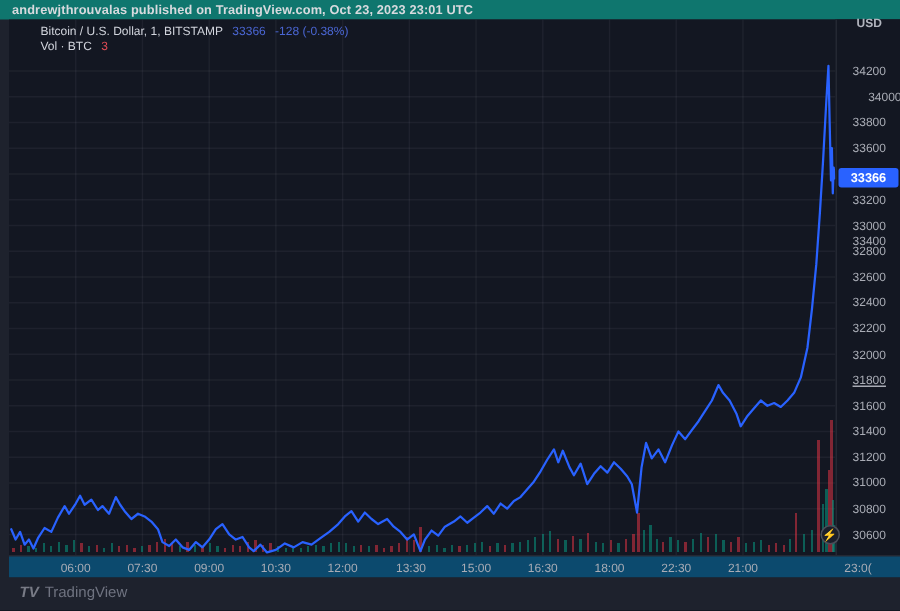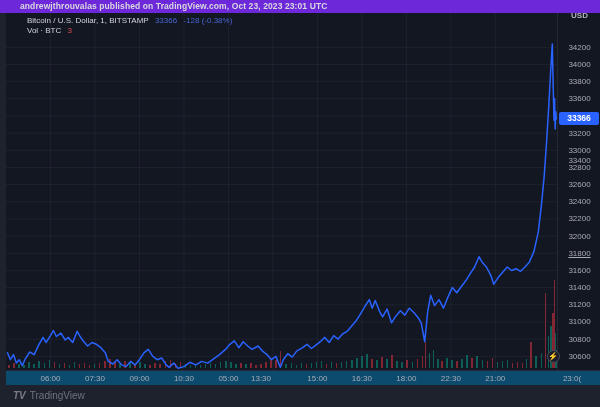"andrewjthrouvalas published on" #banner { background: #6d28d9 -> #0f766e; padding-left: 20px -> 8px }
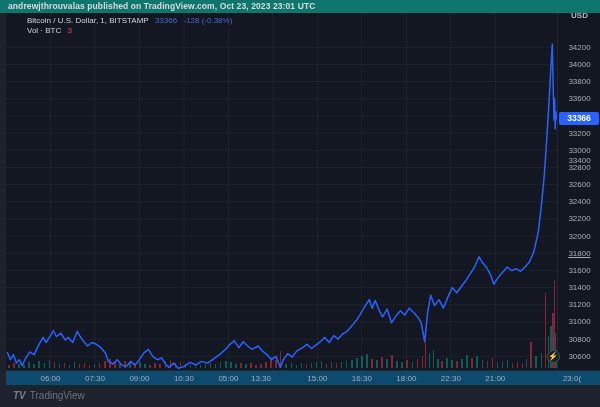"34000" div.p-tick { text-align: none -> right }
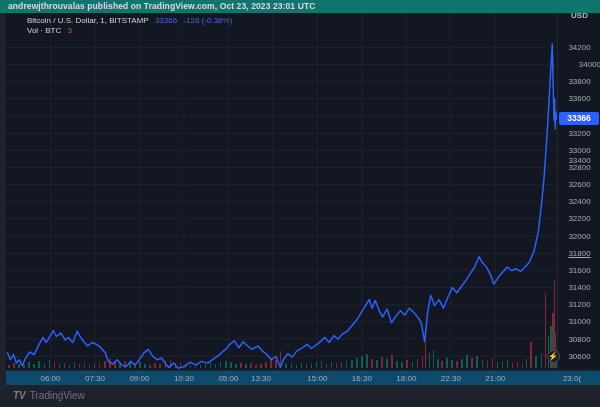"05:00" div.t-tick { text: 05:00 -> 12:00 }
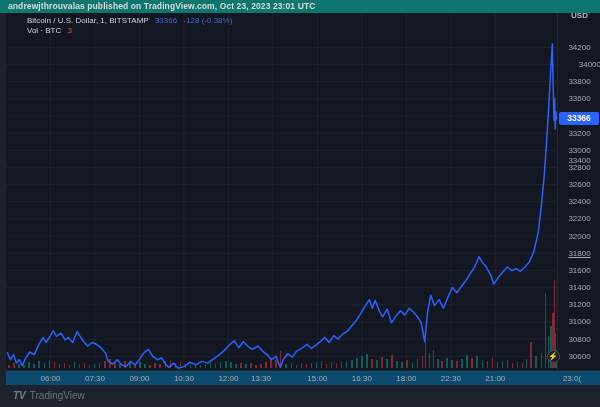"13:30" div.t-tick { left: 255px -> 268px }
